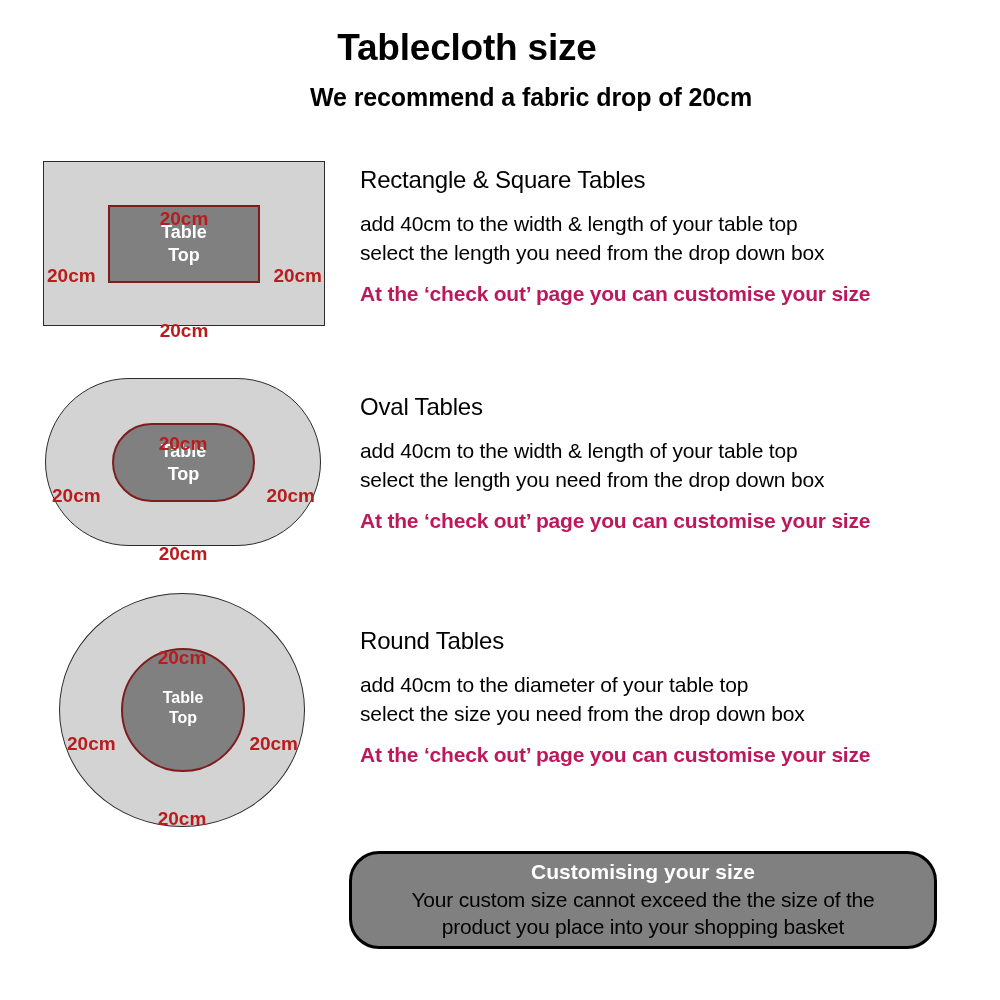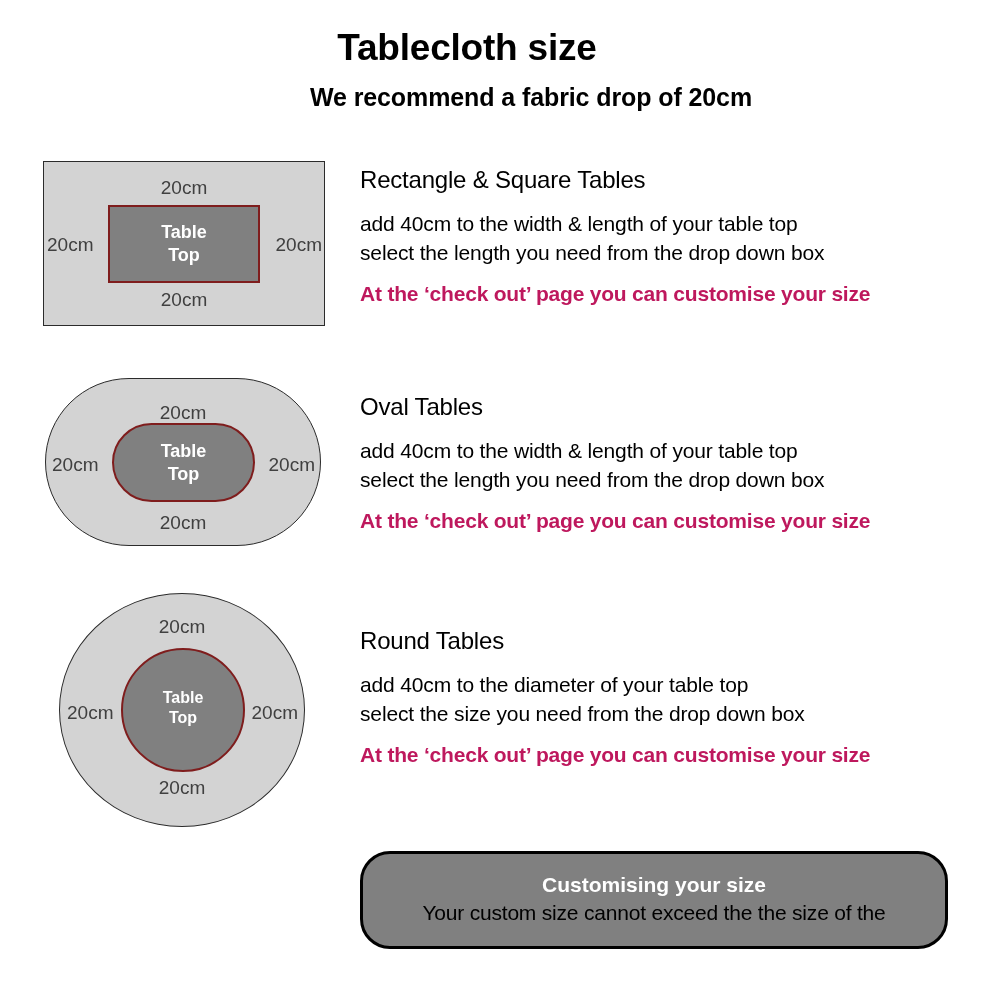"20cm" .dim-label { color: #404040 -> #b91c1c; font-weight: normal -> bold; margin-top: none -> 31px }
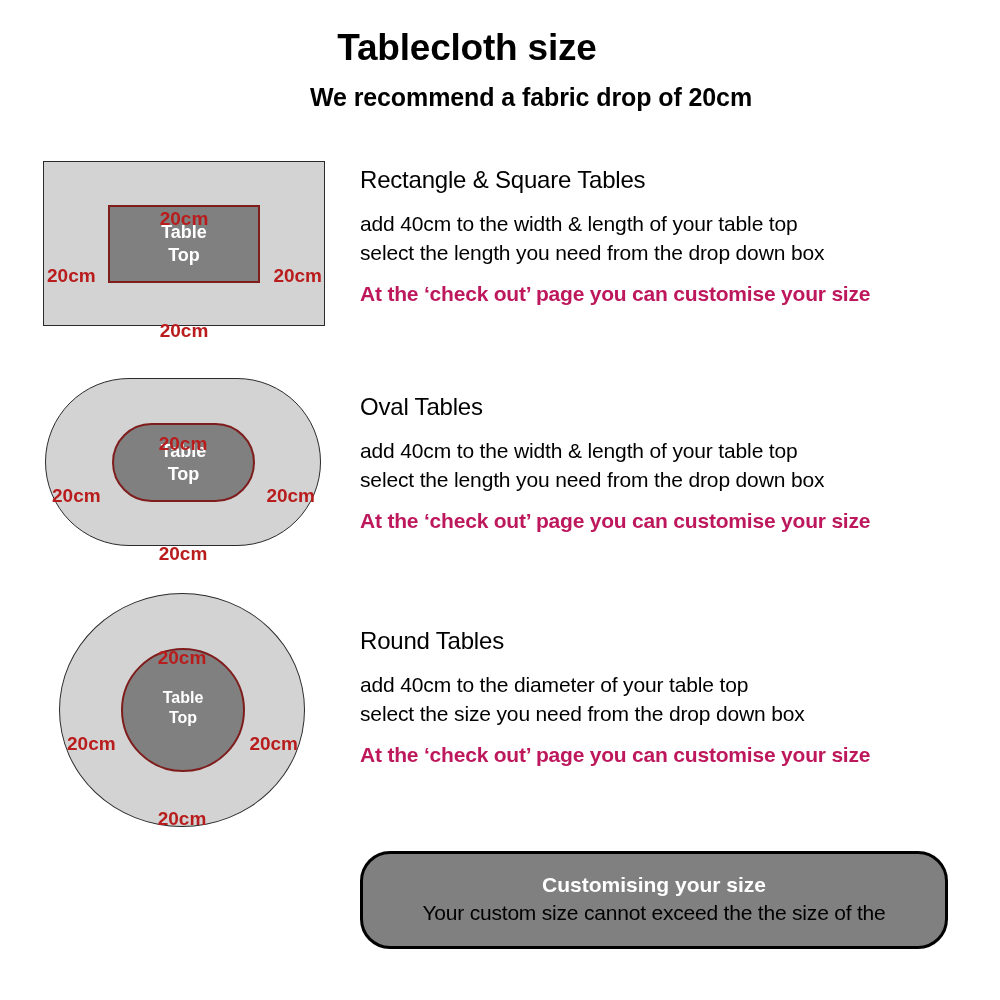"Customising your size" .custom-box { left: 360px -> 349px }
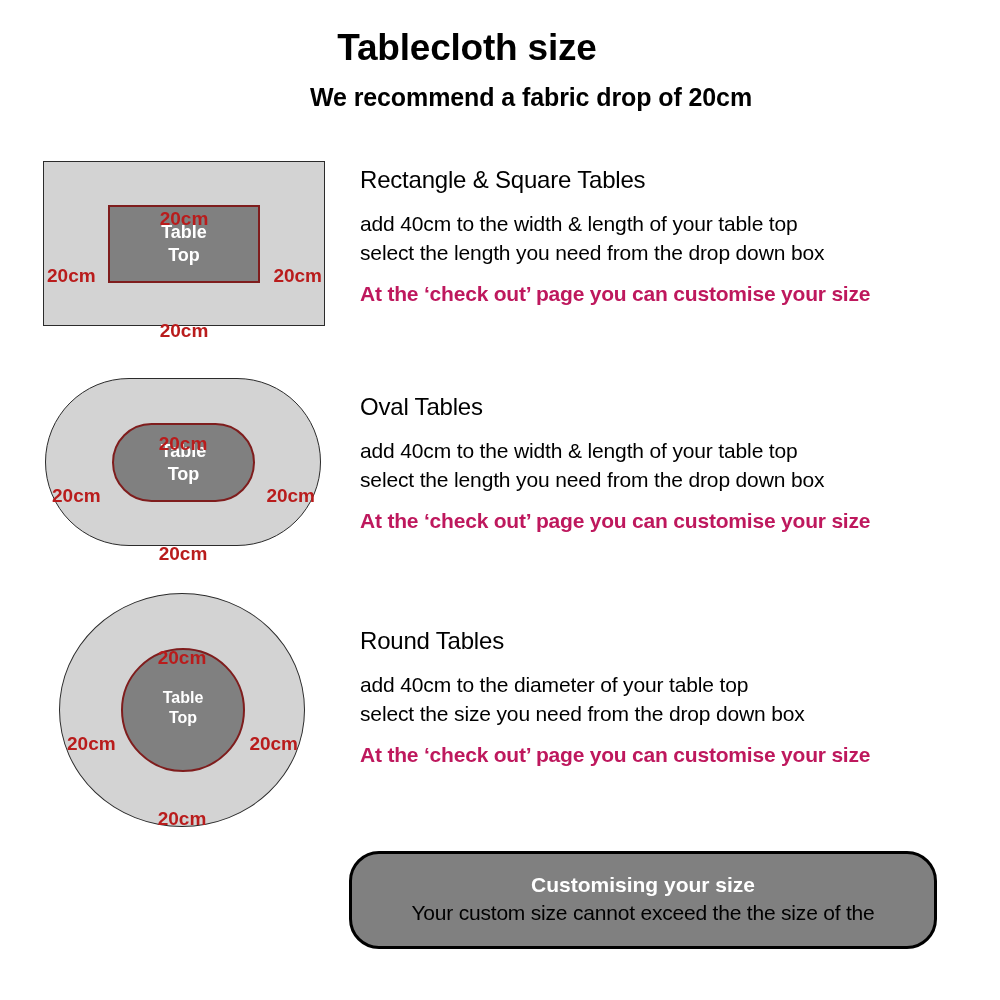"product you place into your" div.custom-box-line { html: none -> <div>product you place into your shopping basket</div> }
